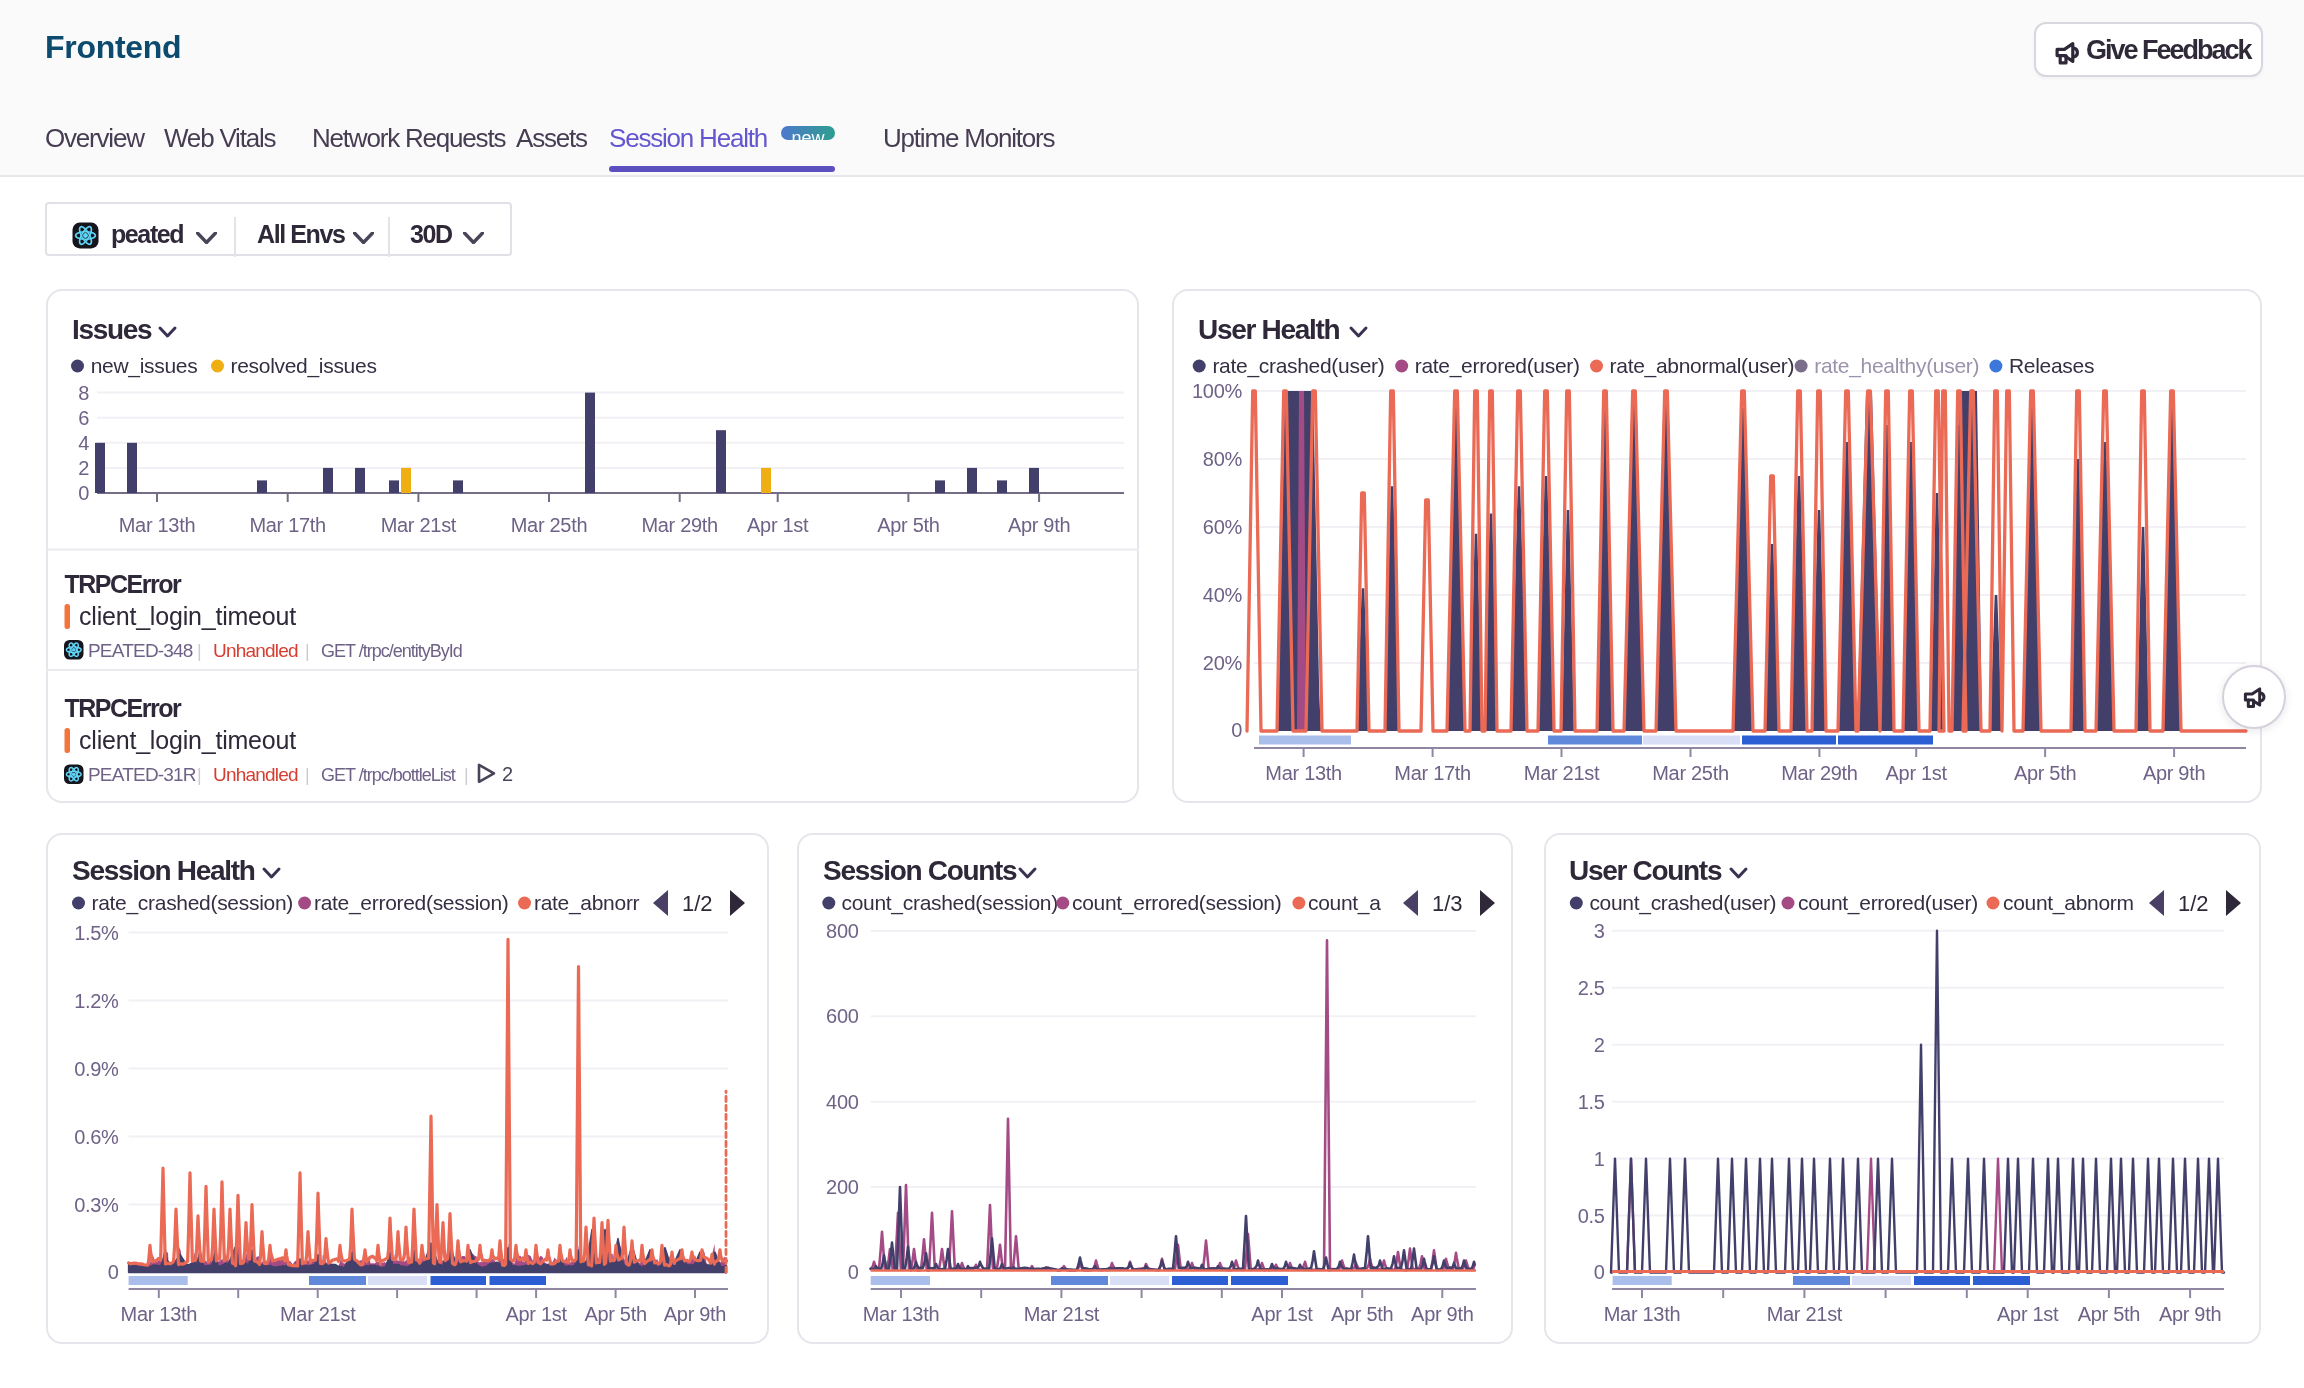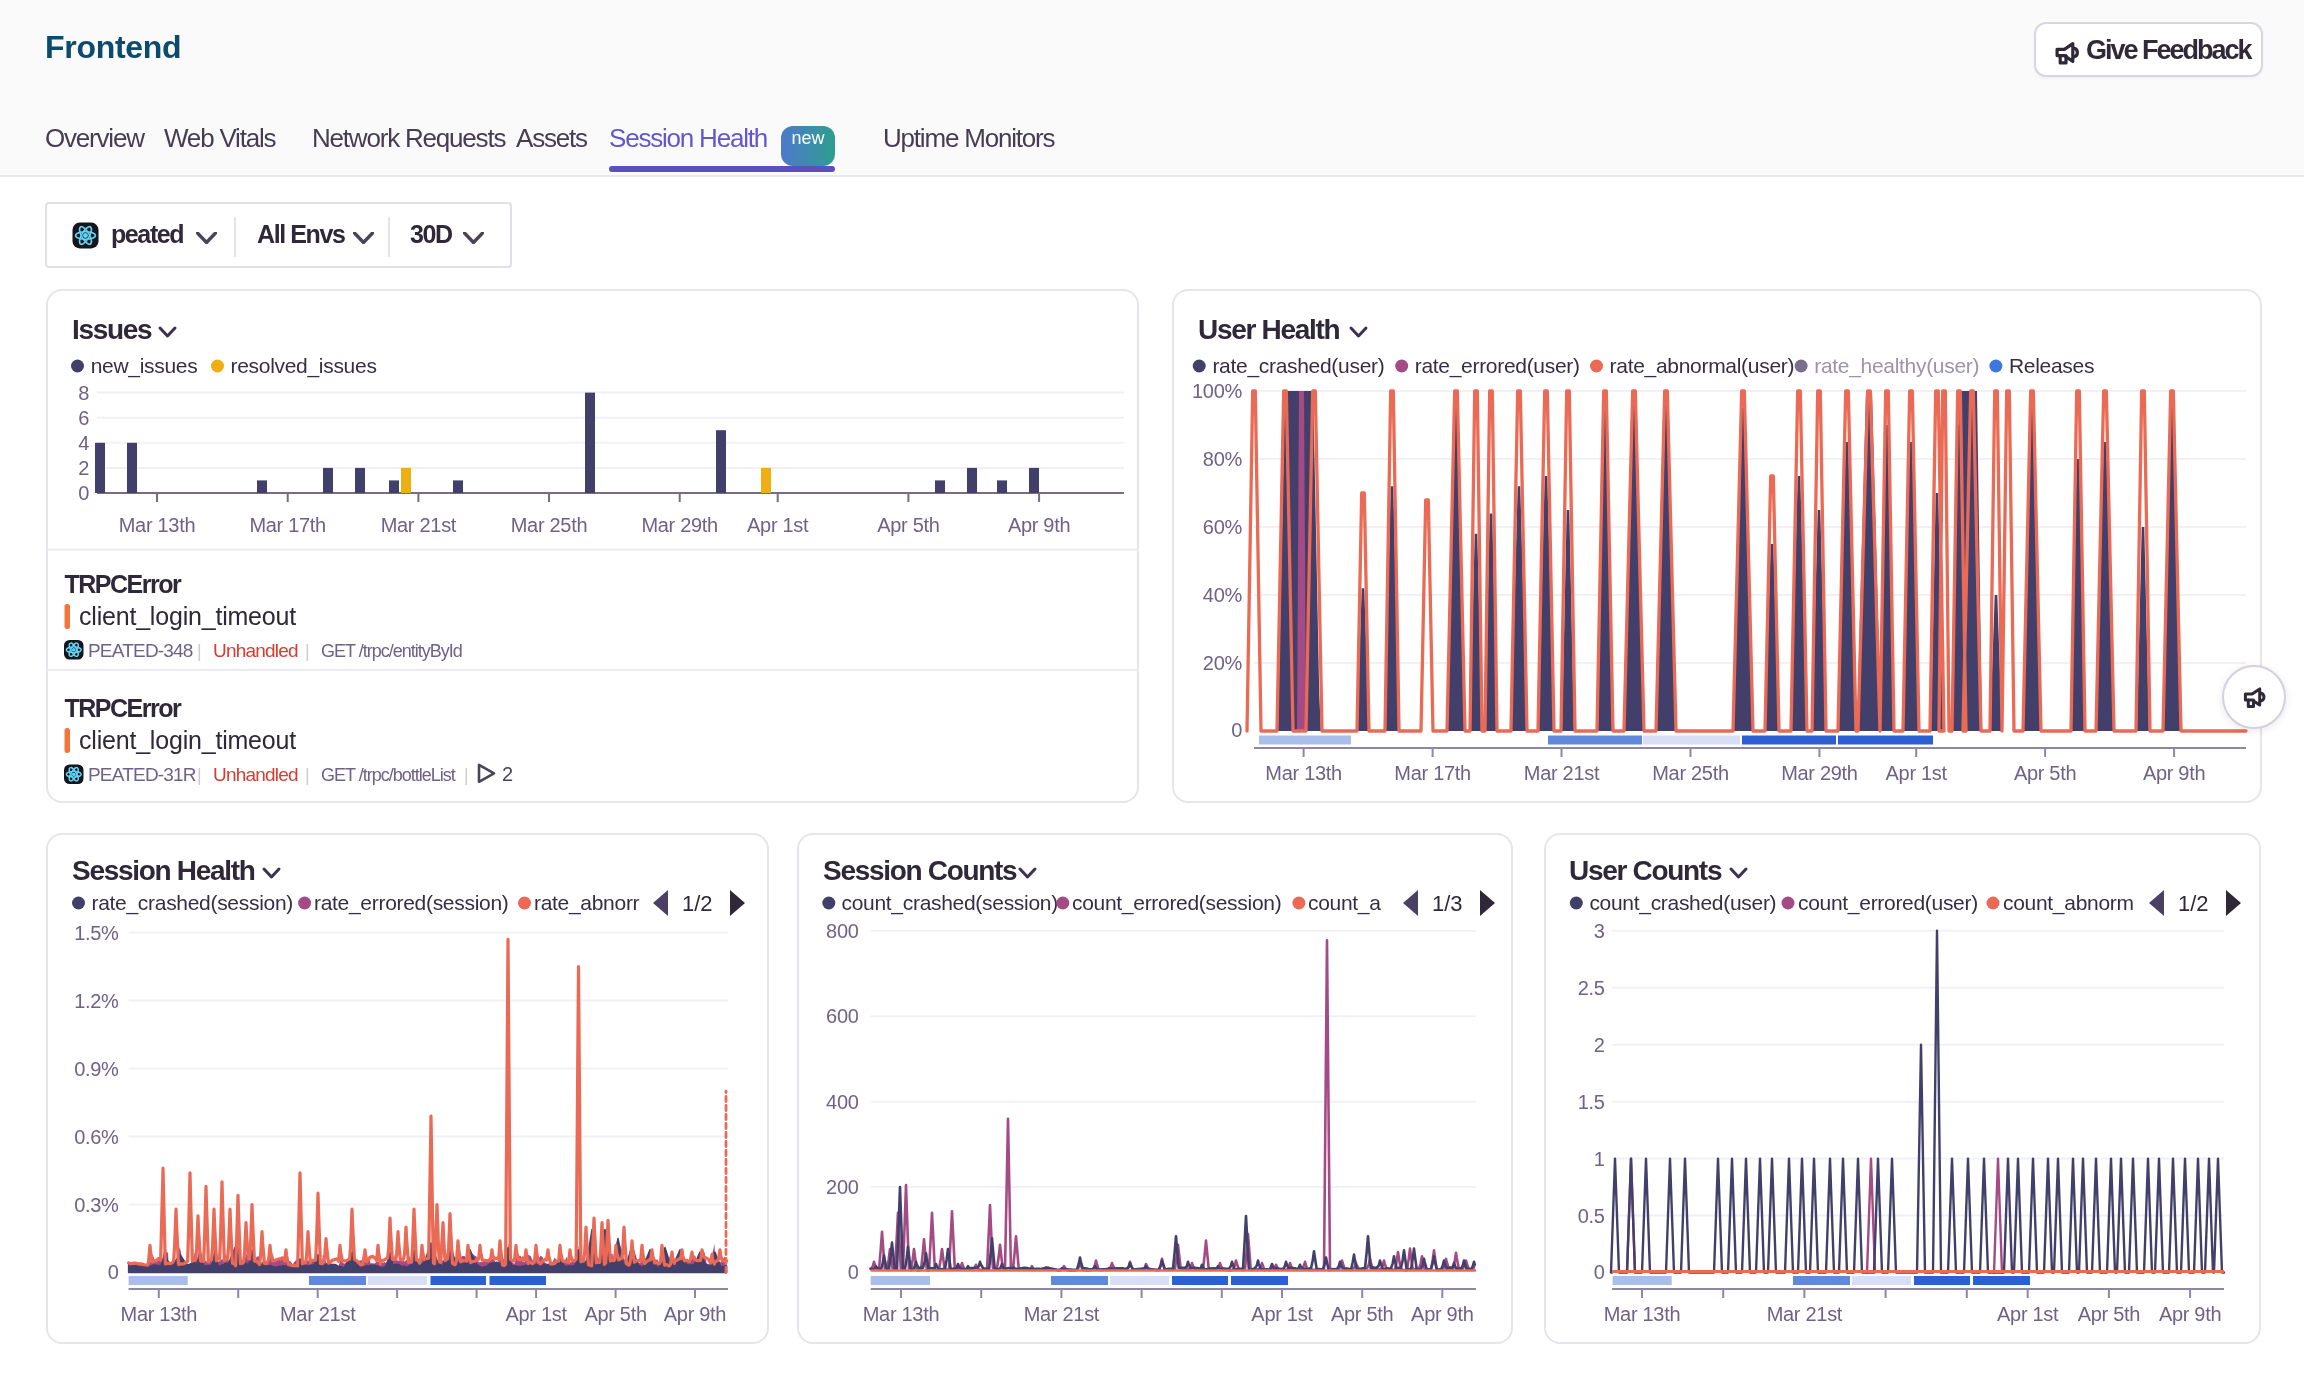"new" .newpill { height: 40px -> 14px }
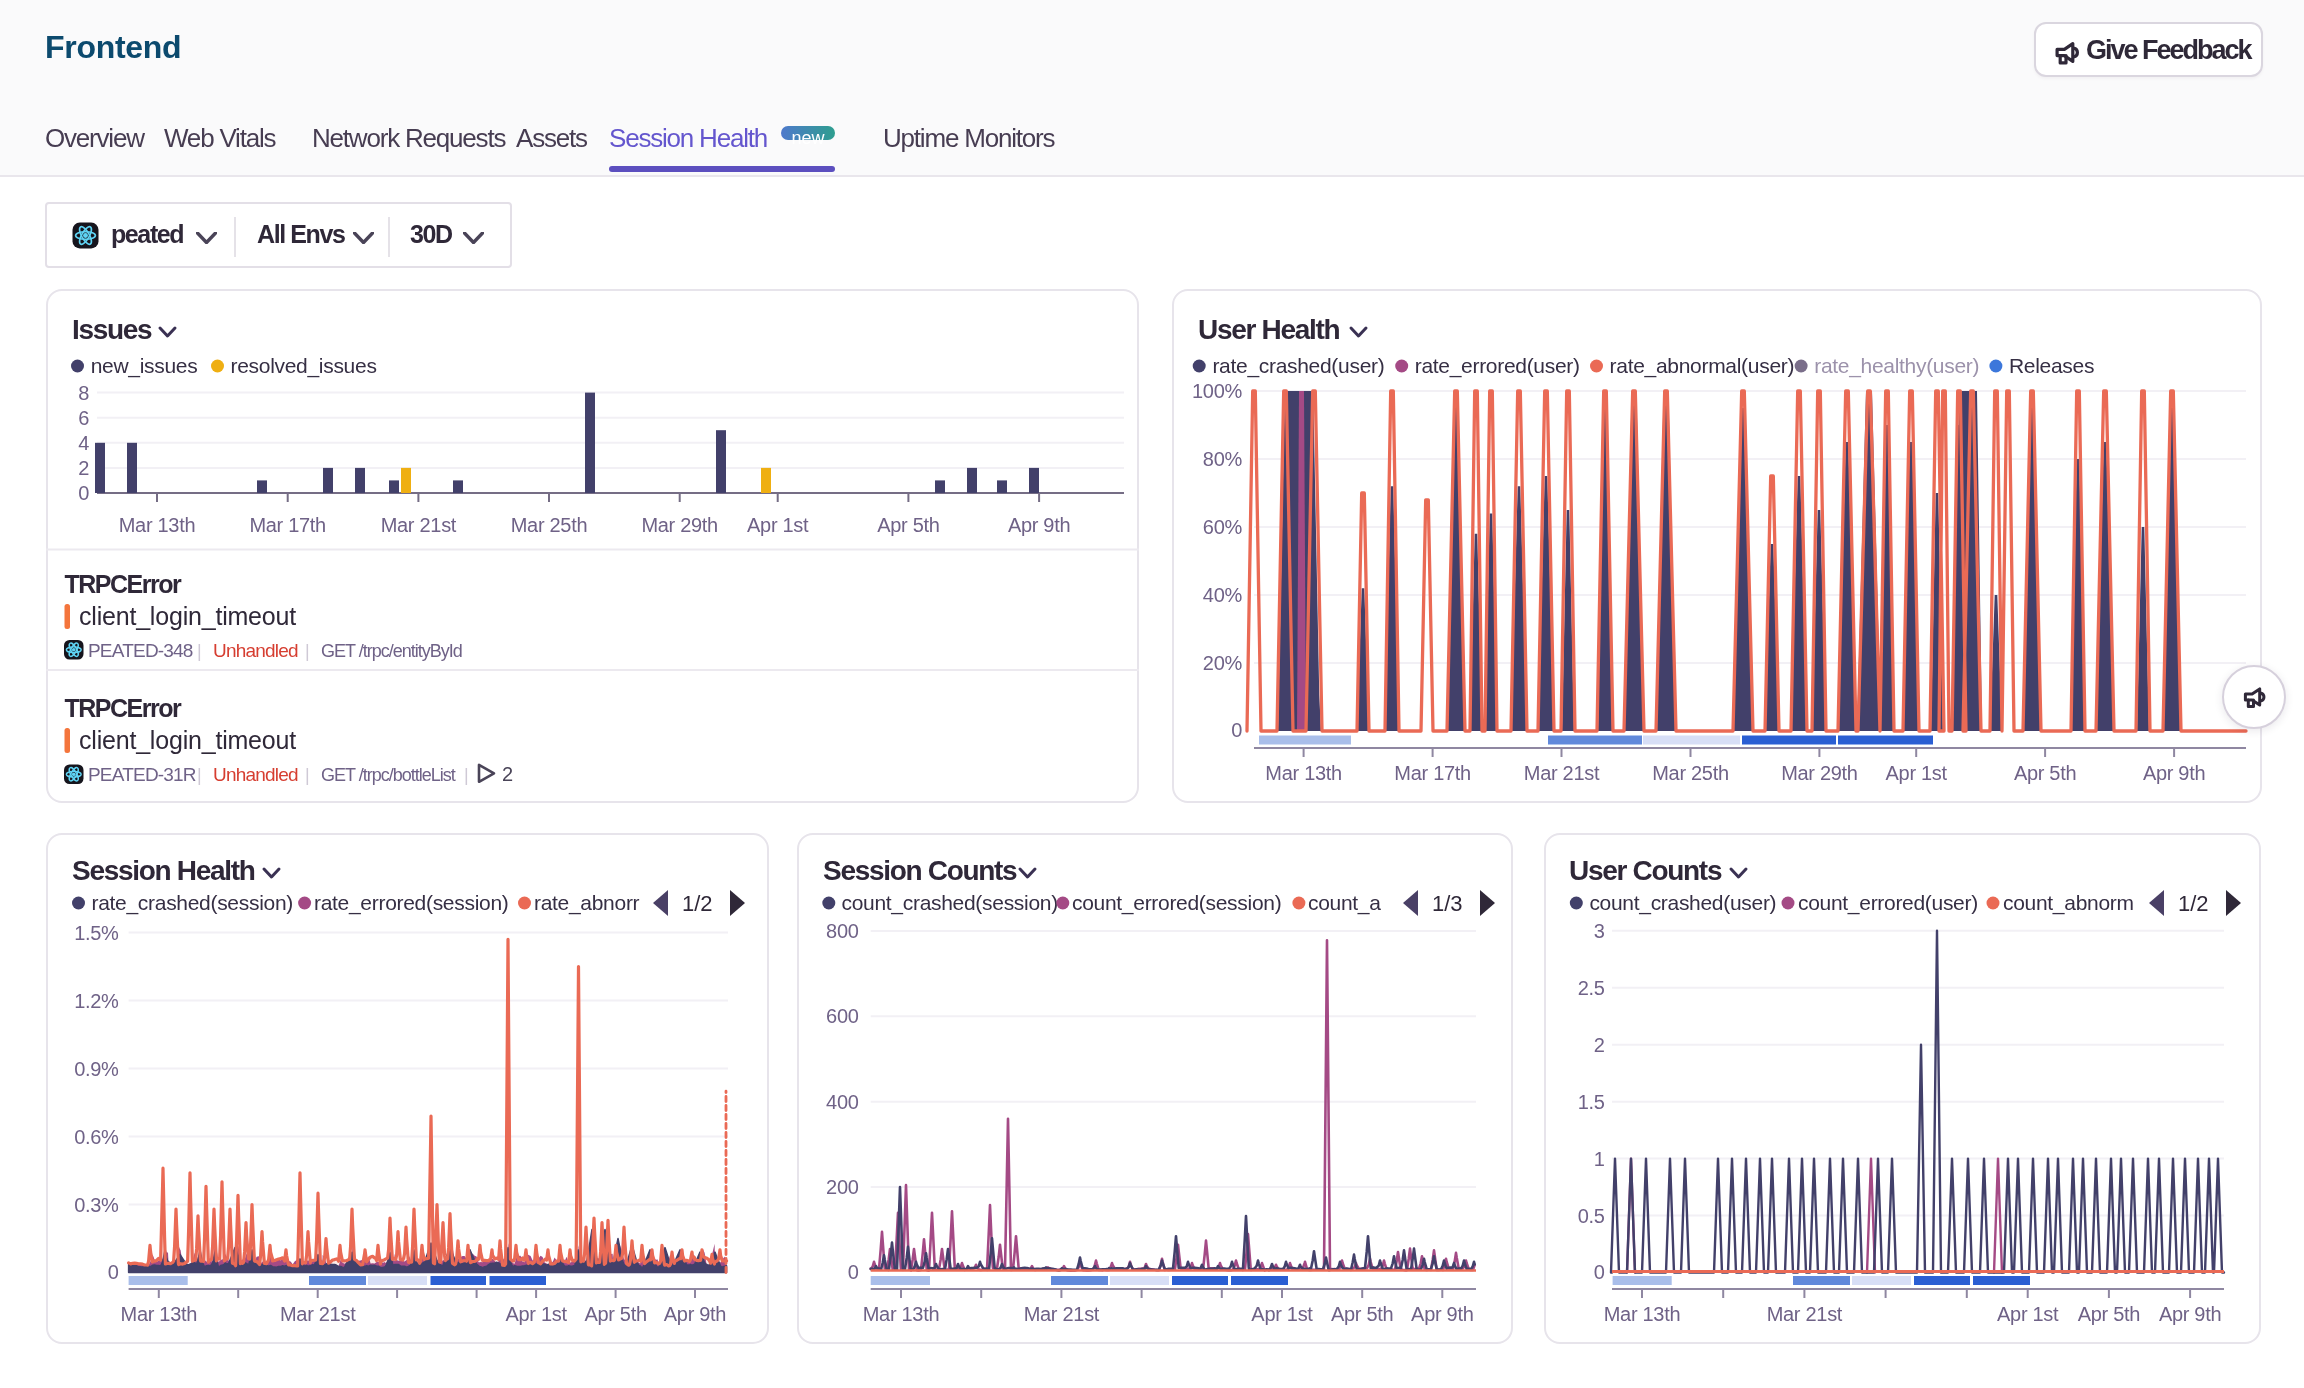"peated" .filter { height: 66px -> 54px }
